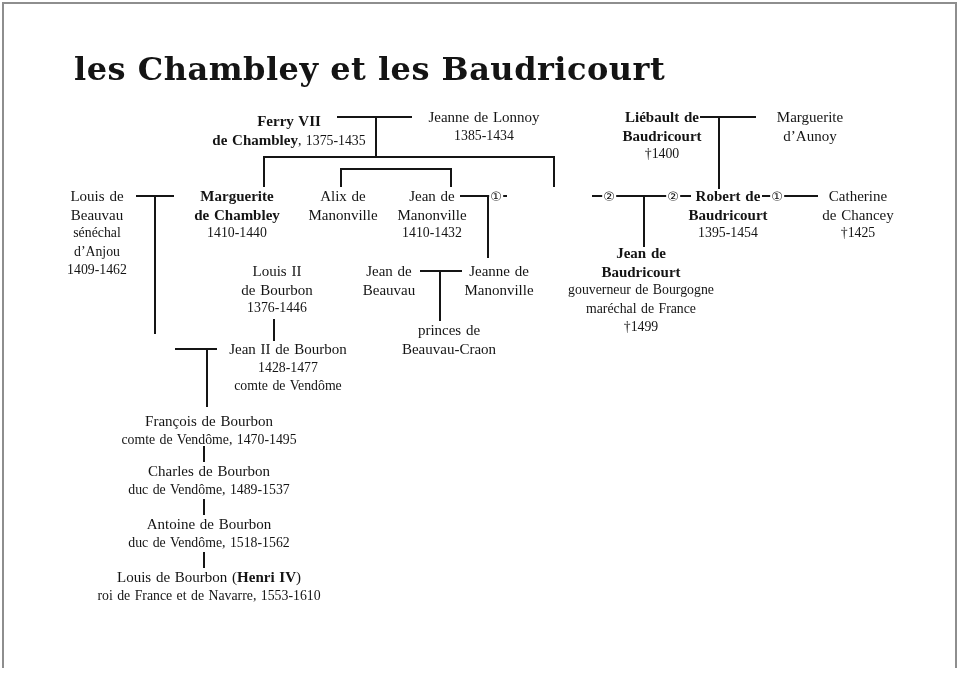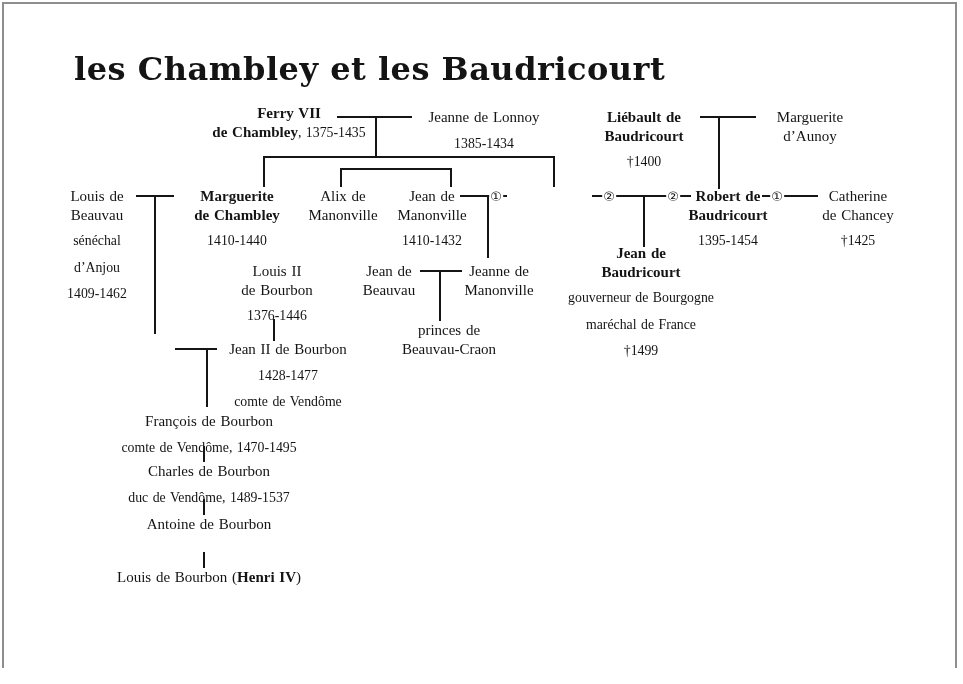"Ferry VII" div.person { top: 104px -> 112px }
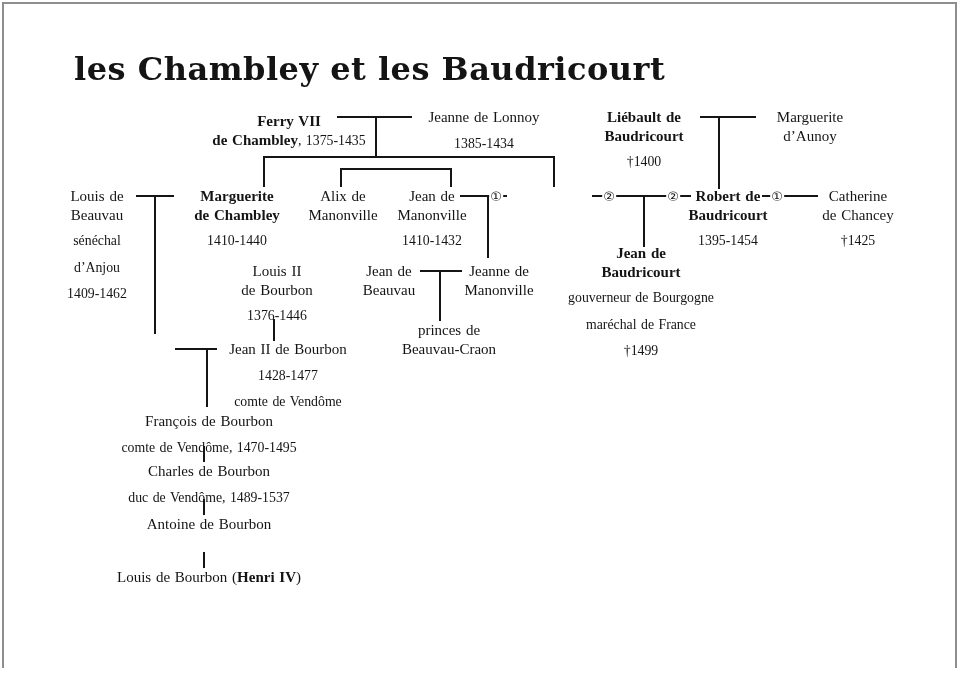"Liébault de" div.person { left: 644px -> 662px }
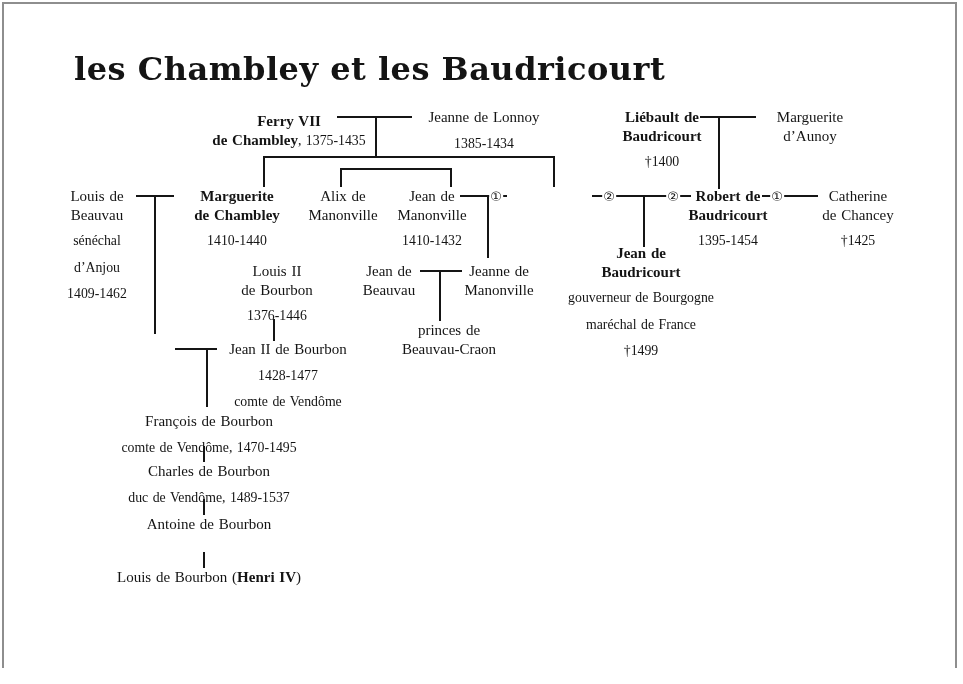", 1375-1435" .sm { margin-top: 8px -> none }
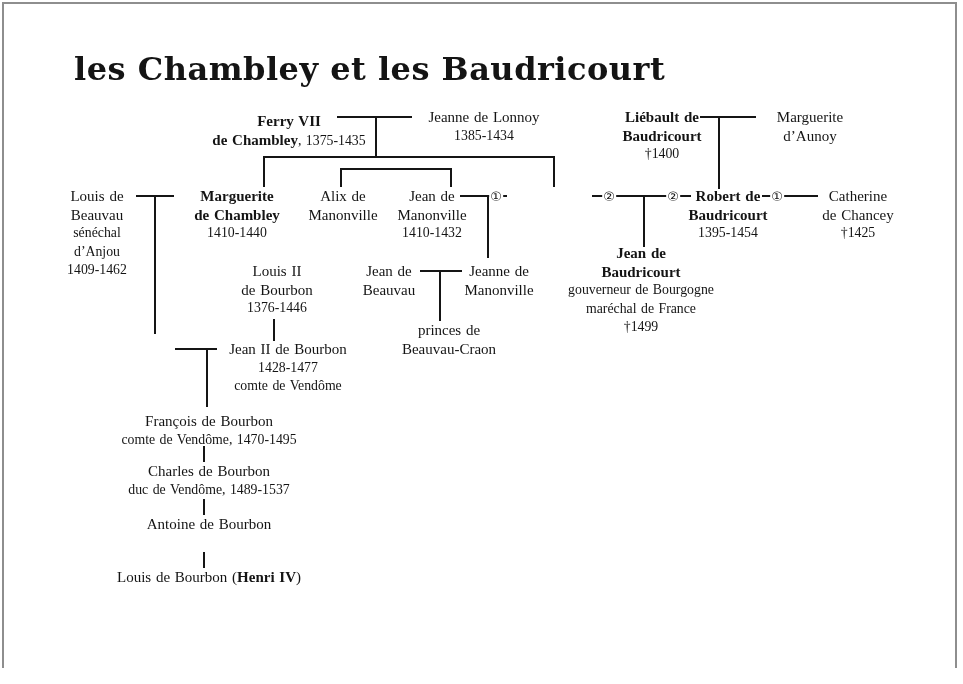"duc de Vendôme, 1518-1562" div.ln { html: none -> <div>duc de Vendôme, 1518-1562</div> }
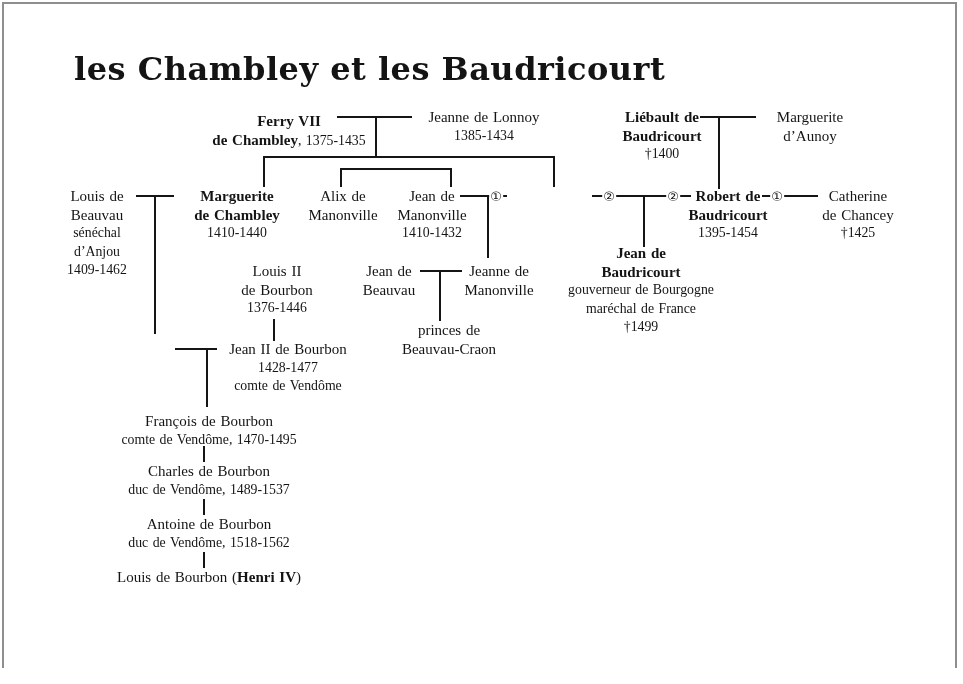"roi de France et de" div.ln { html: none -> <div>roi de France et de Navarre, 1553-1610</div> }
